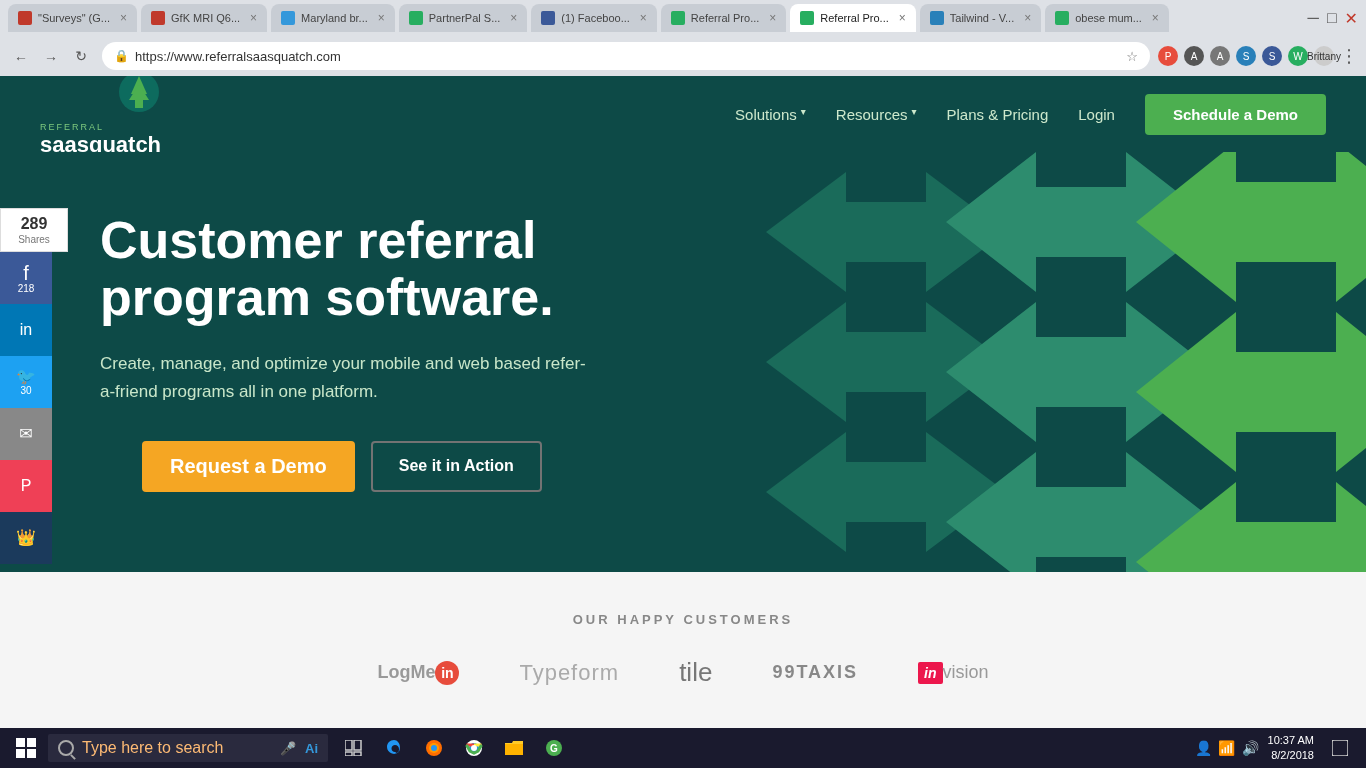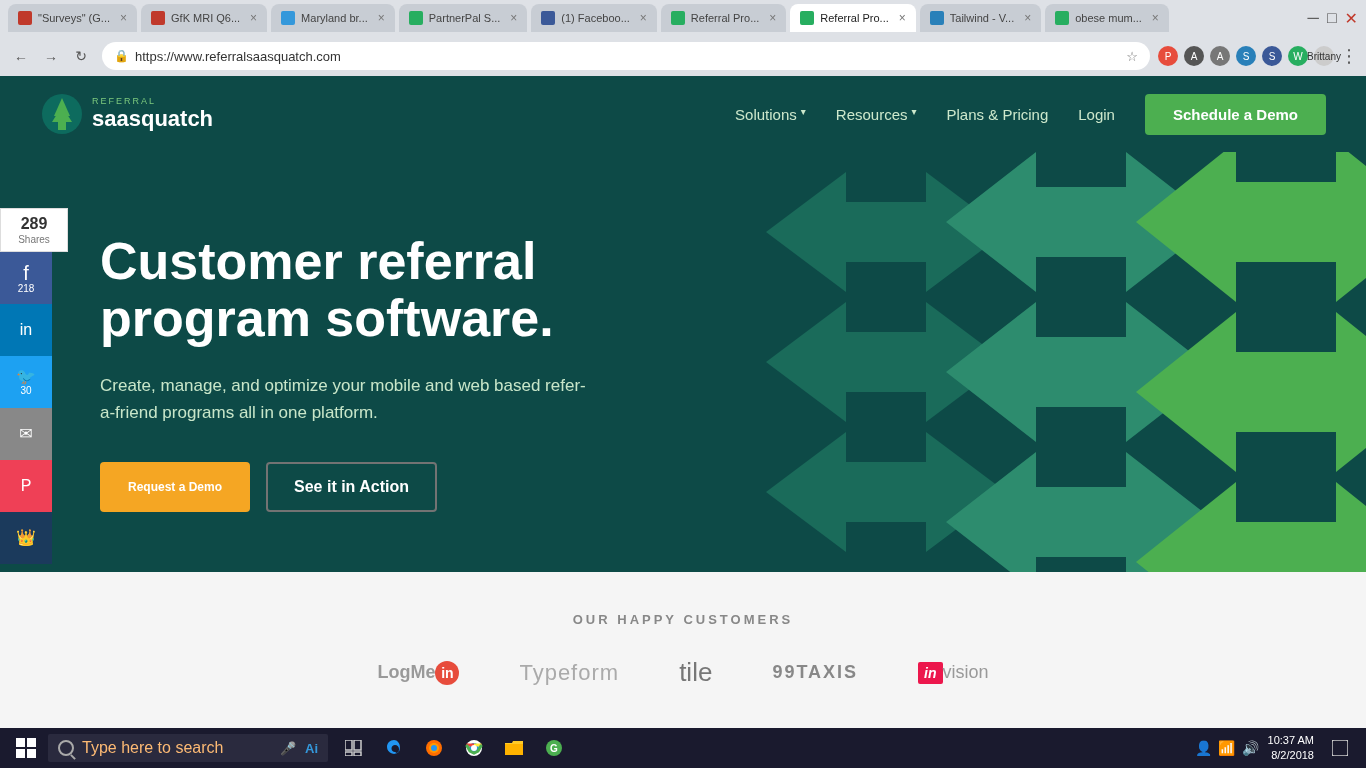"REFERRAL" .logo { align-items: center -> flex-end; flex-direction: none -> column }
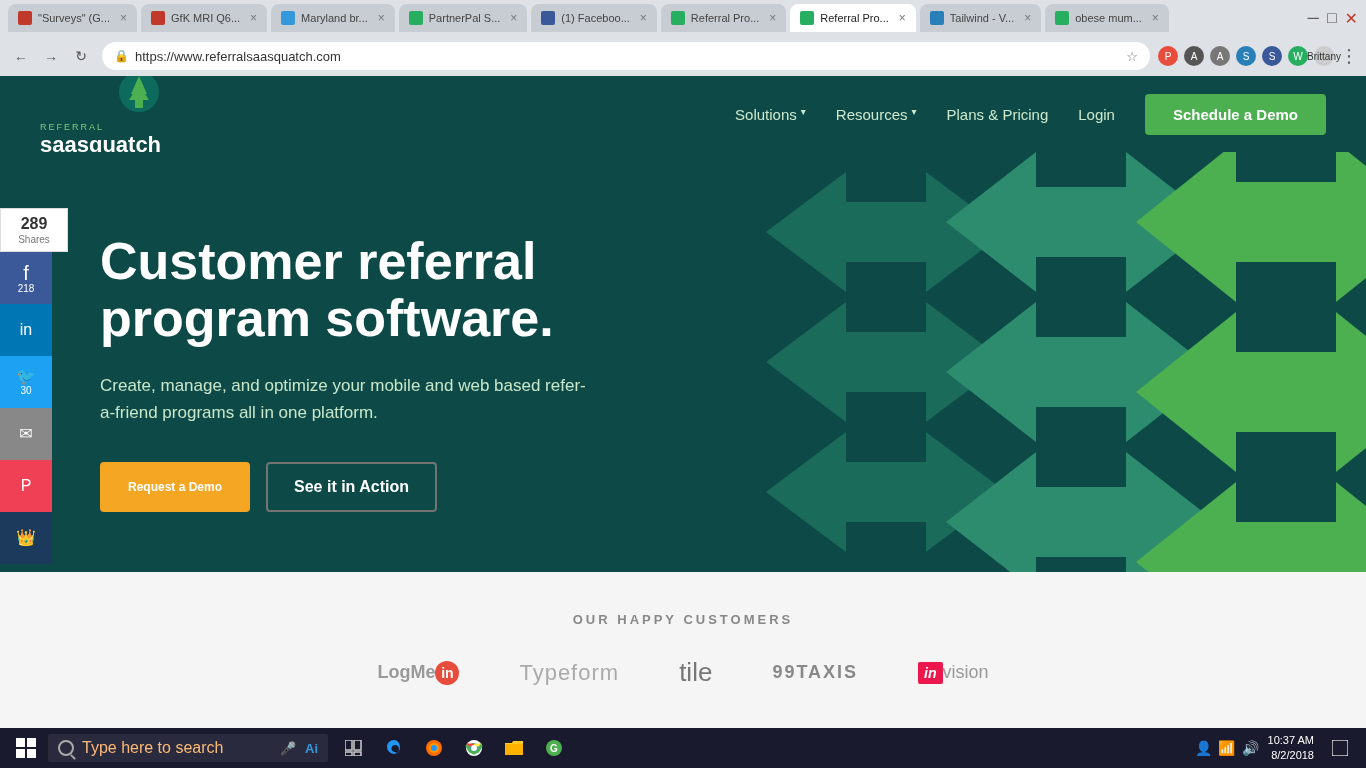"Customer referral program software." .hero { align-items: flex-end -> flex-start }
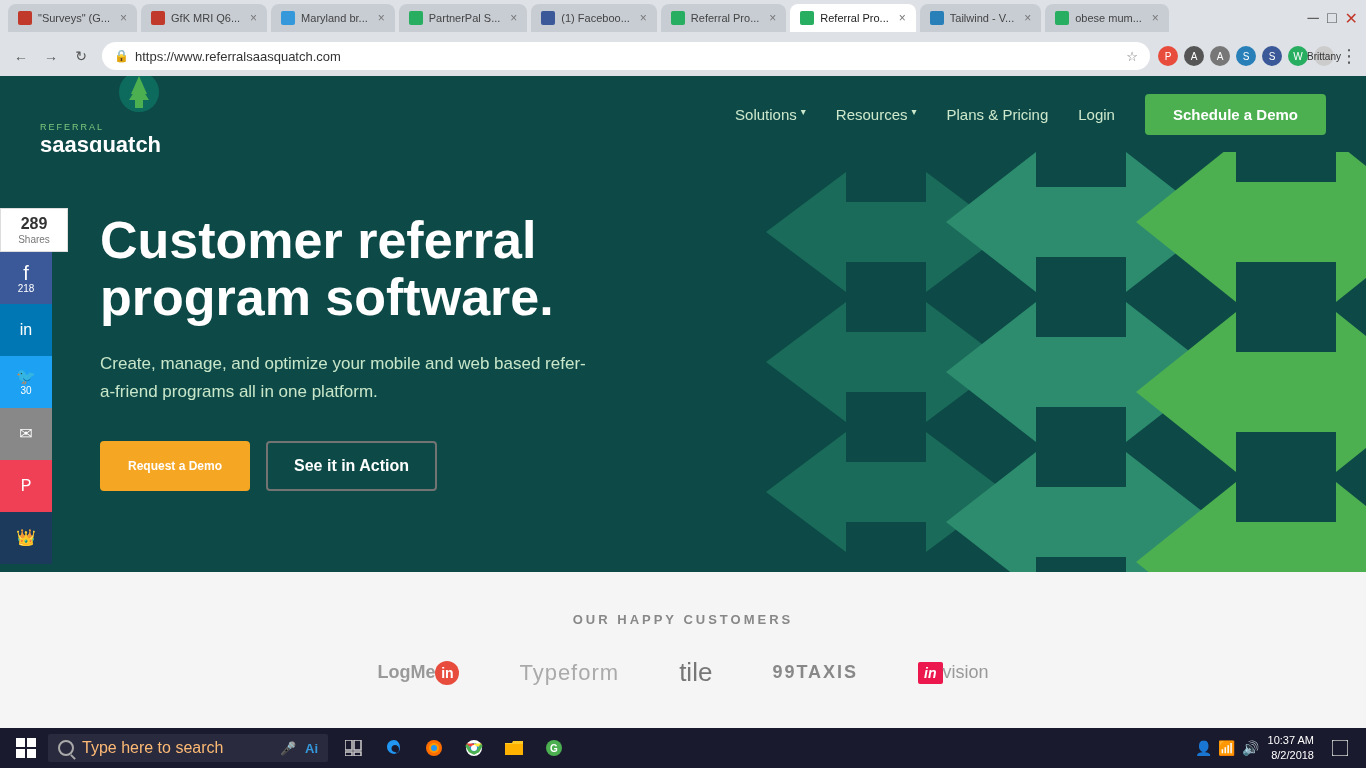"Request a Demo" .btn-demo { font-size: 12px -> 20px; margin-left: none -> 42px }
